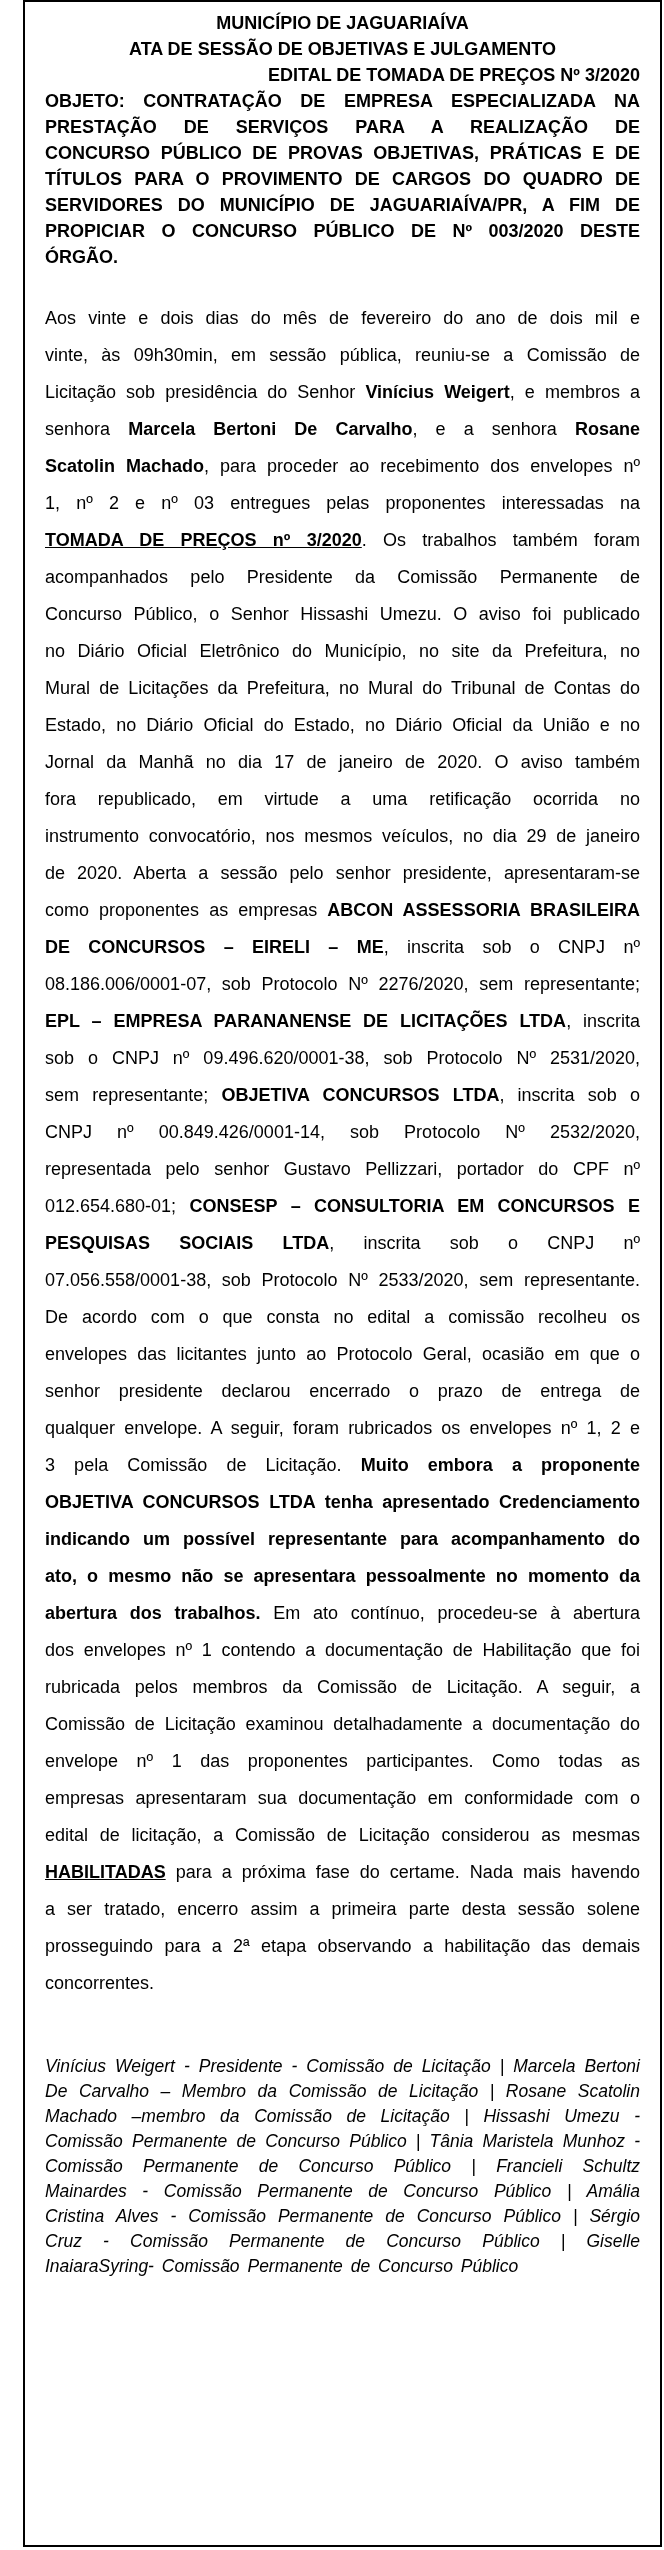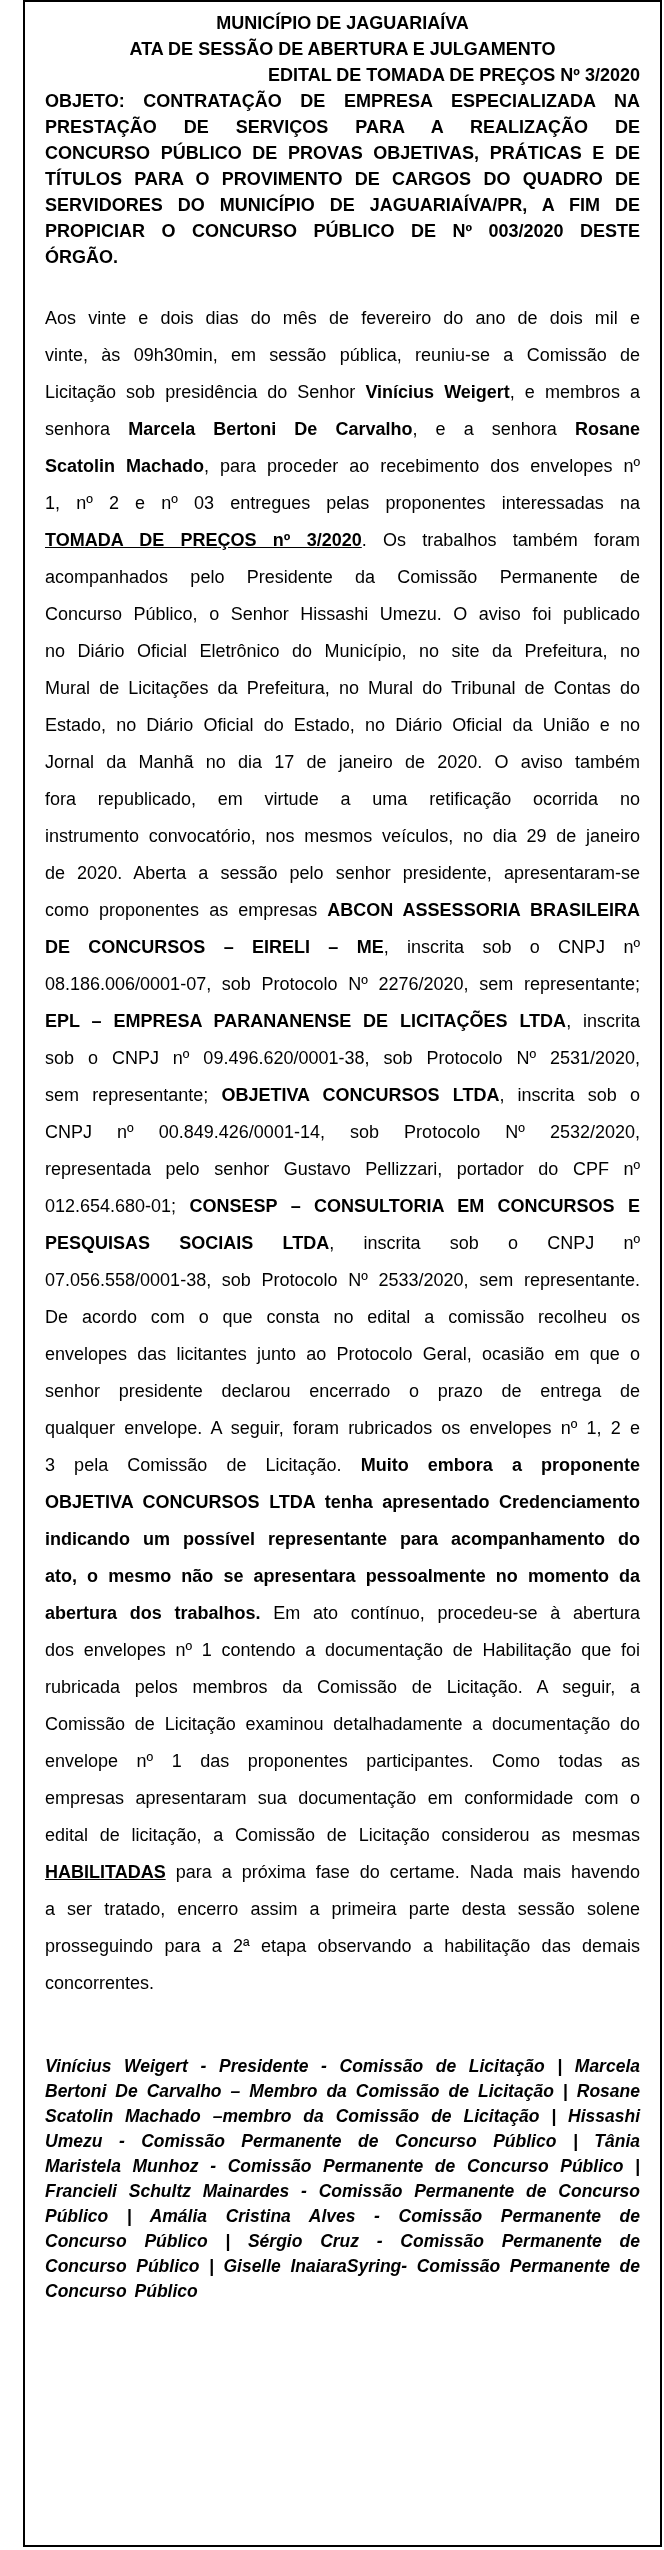"ATA DE SESSÃO DE ABERTURA" div.h-center { text: ABERTURA -> OBJETIVAS }
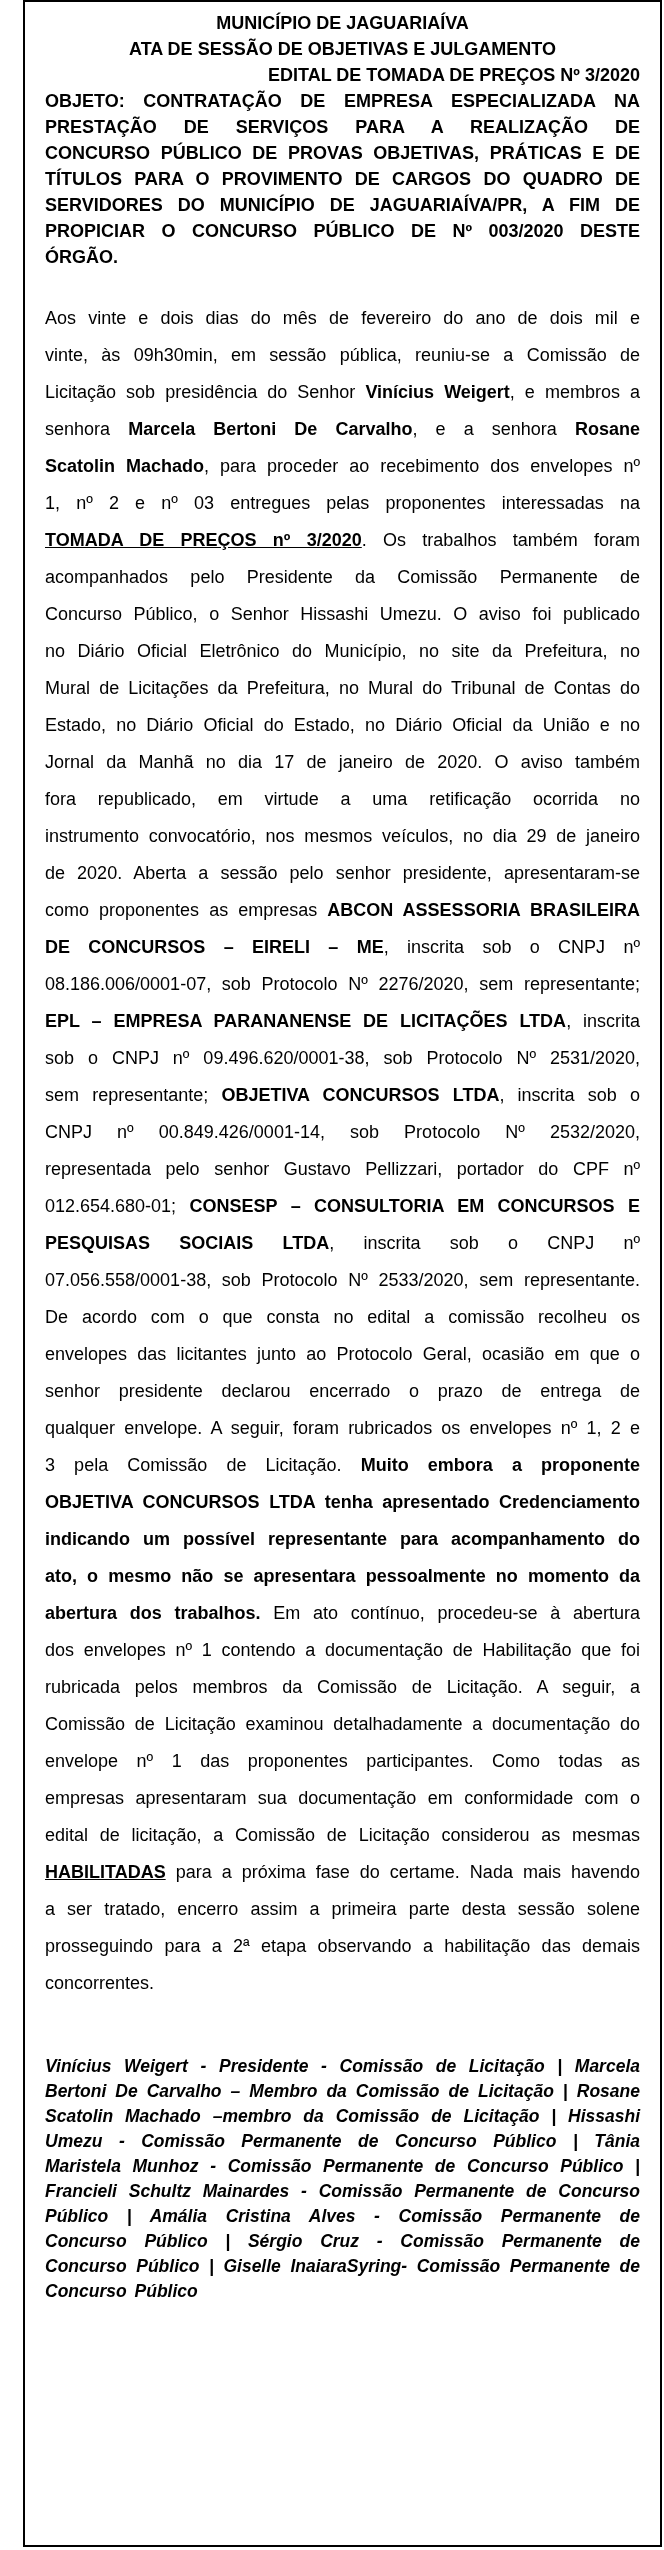"Vinícius Weigert - Presidente -" .signatures { font-weight: 700 -> 400 }
